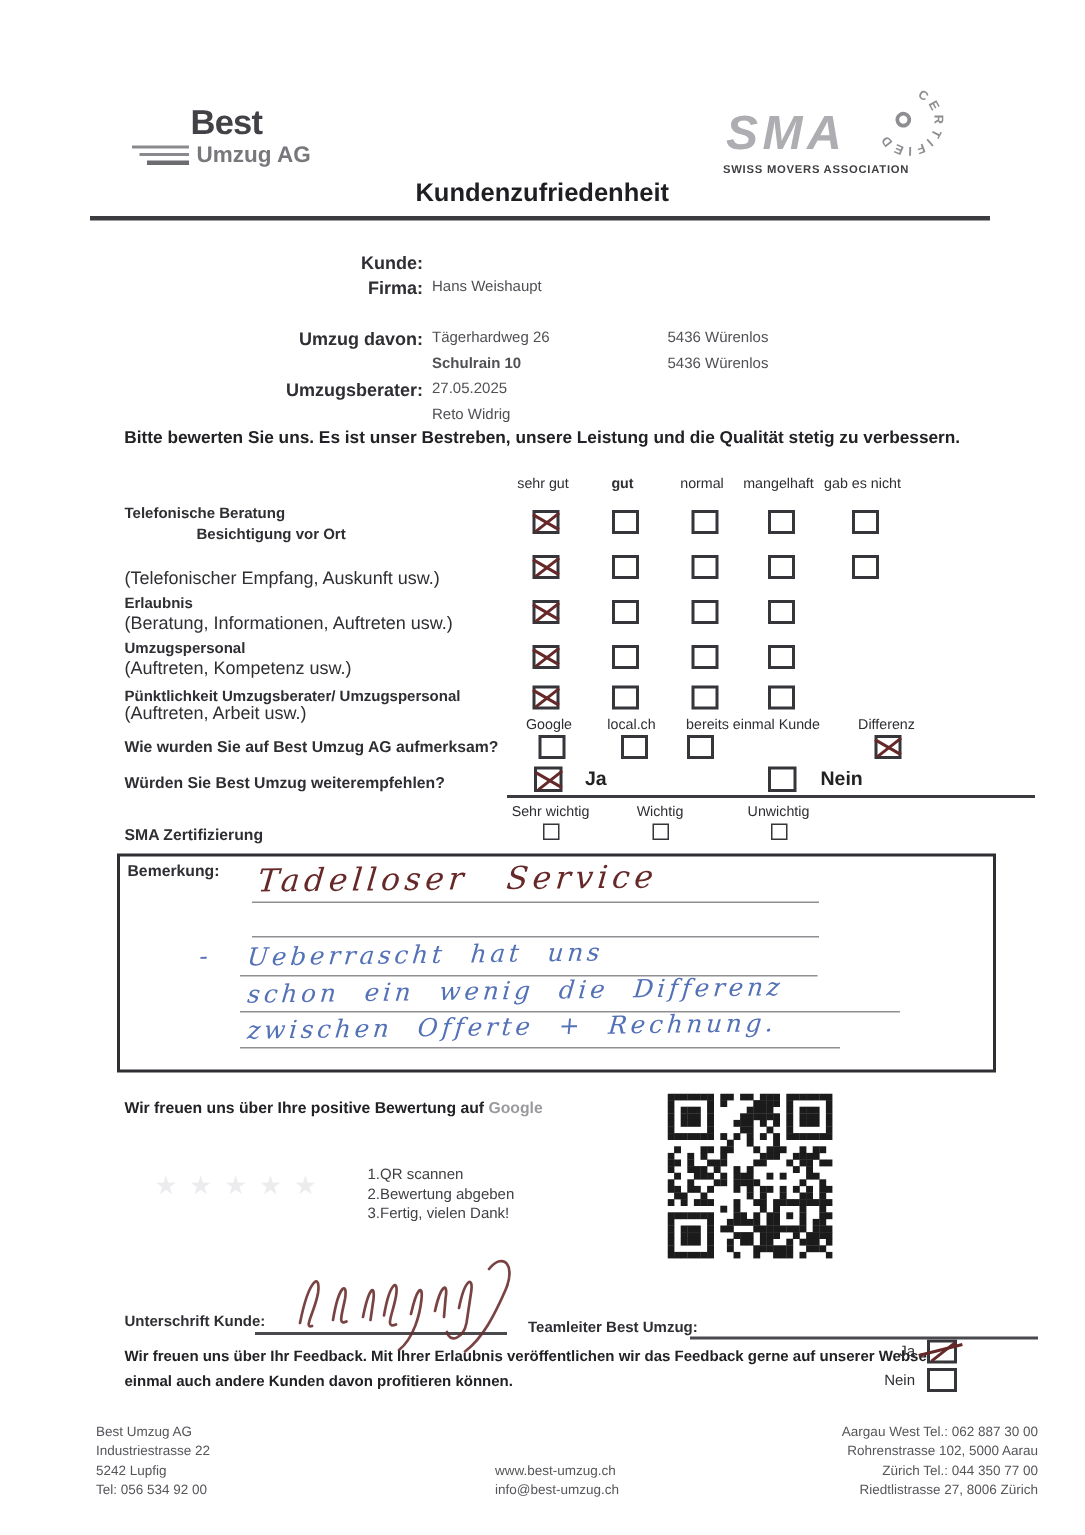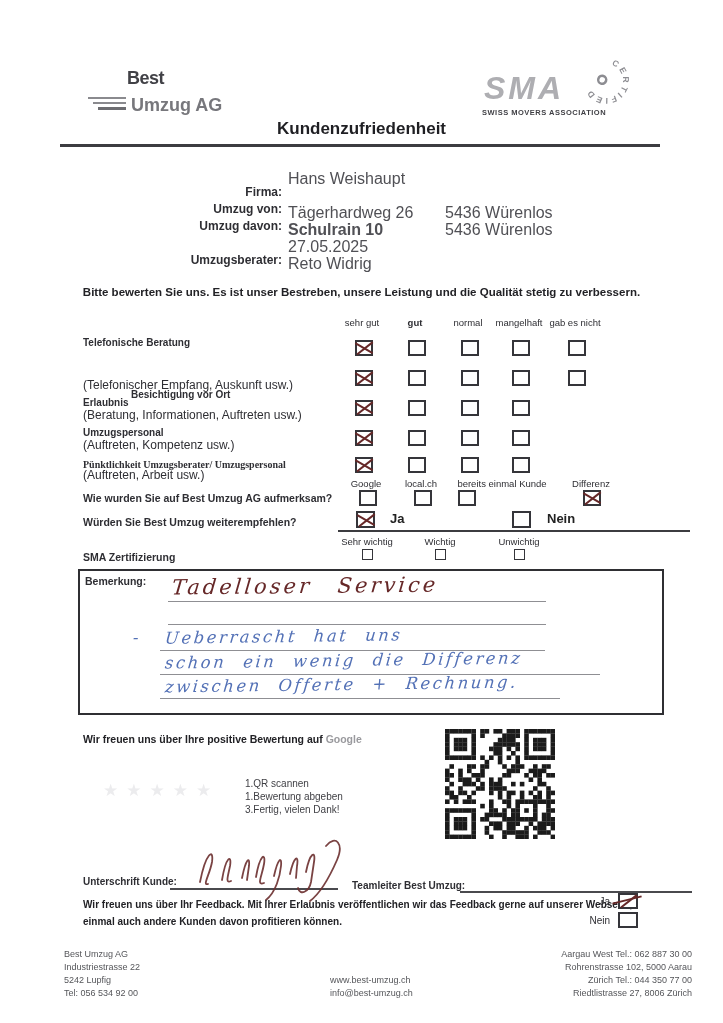"Best" div.abs { font-size: 18px -> 23px }
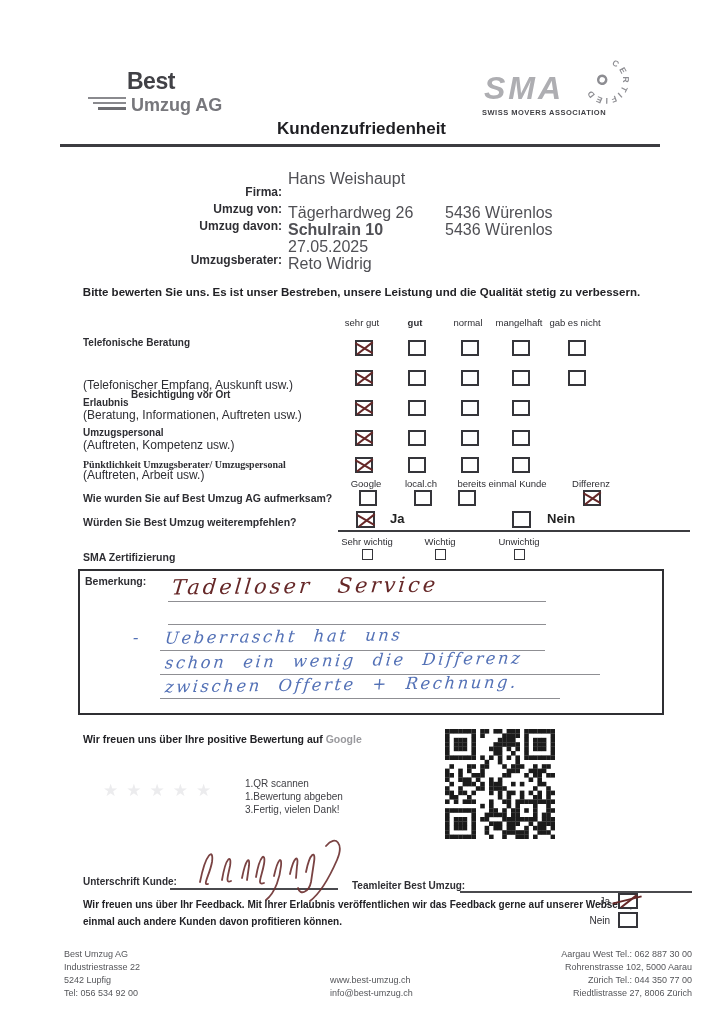"Umzug AG" div.abs { font-size: 18px -> 15px }
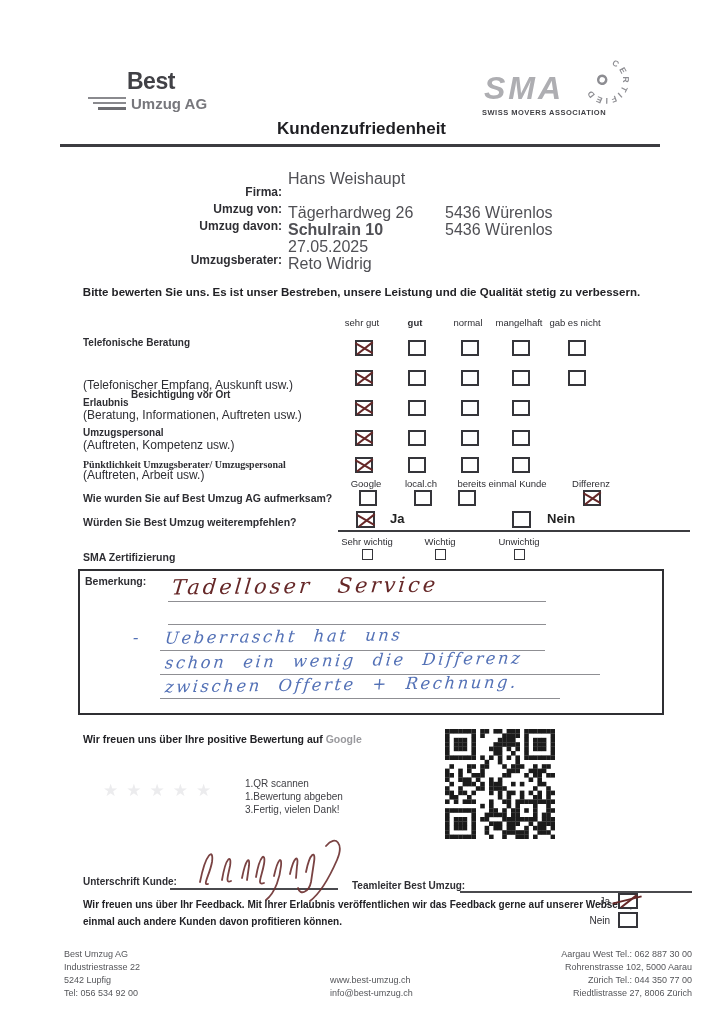"Kunde:" div.abs { html: none -> <div>Kunde:</div> }
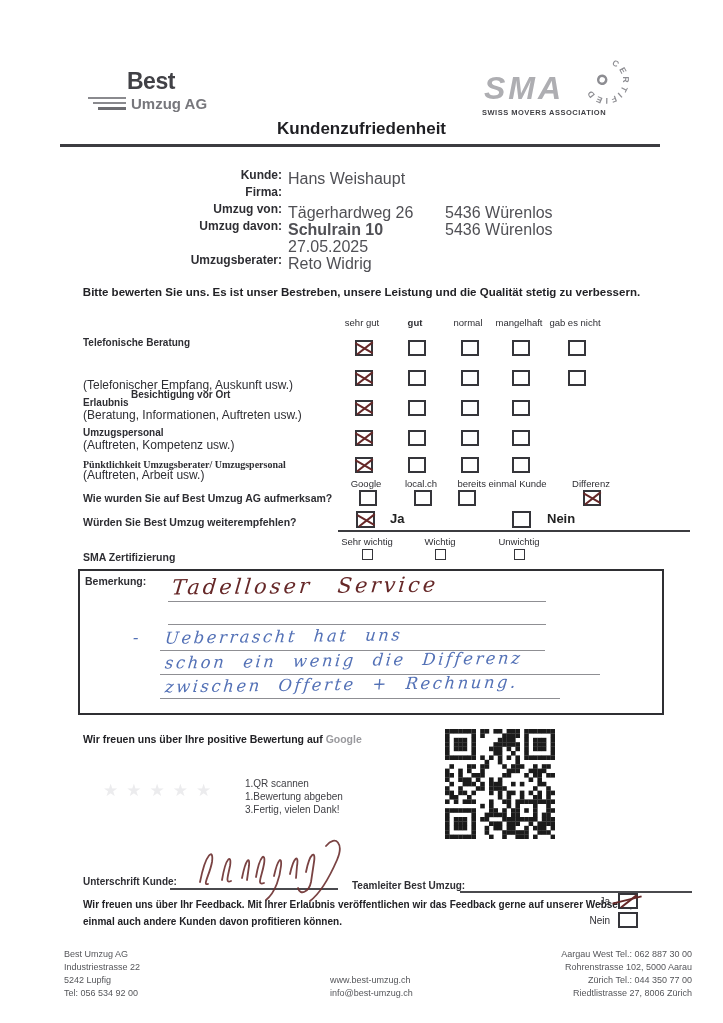"Hans Weishaupt" .val { font-size: 16px -> 10px; margin-top: none -> 16px }
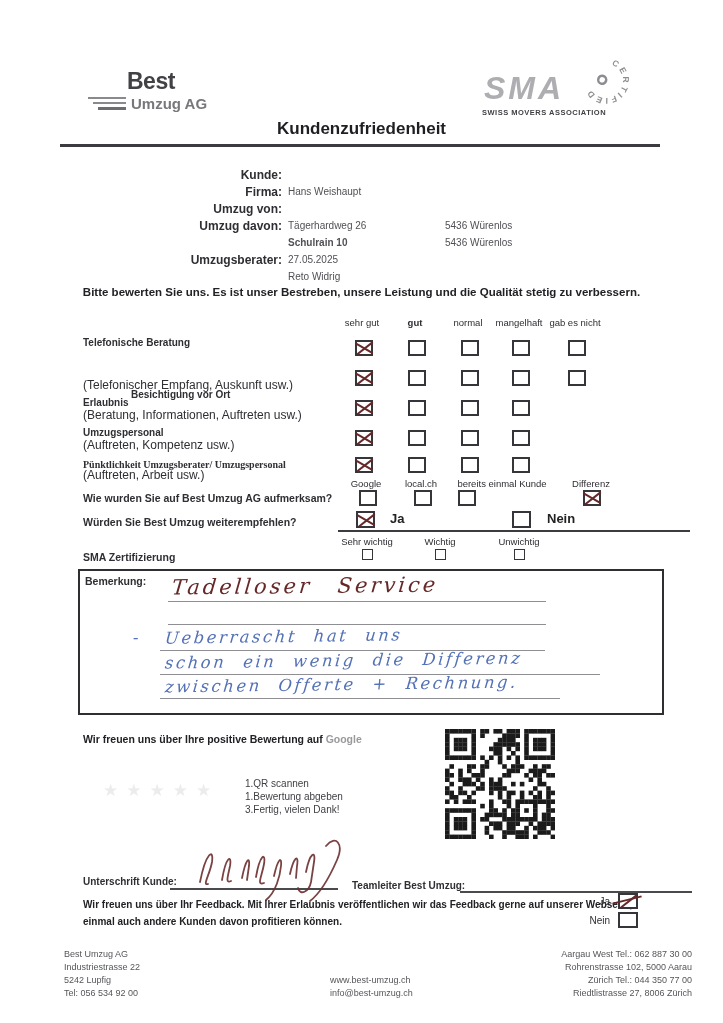"Umzug von:" div.abs { html: <div>Umzug von:</div> -> none }
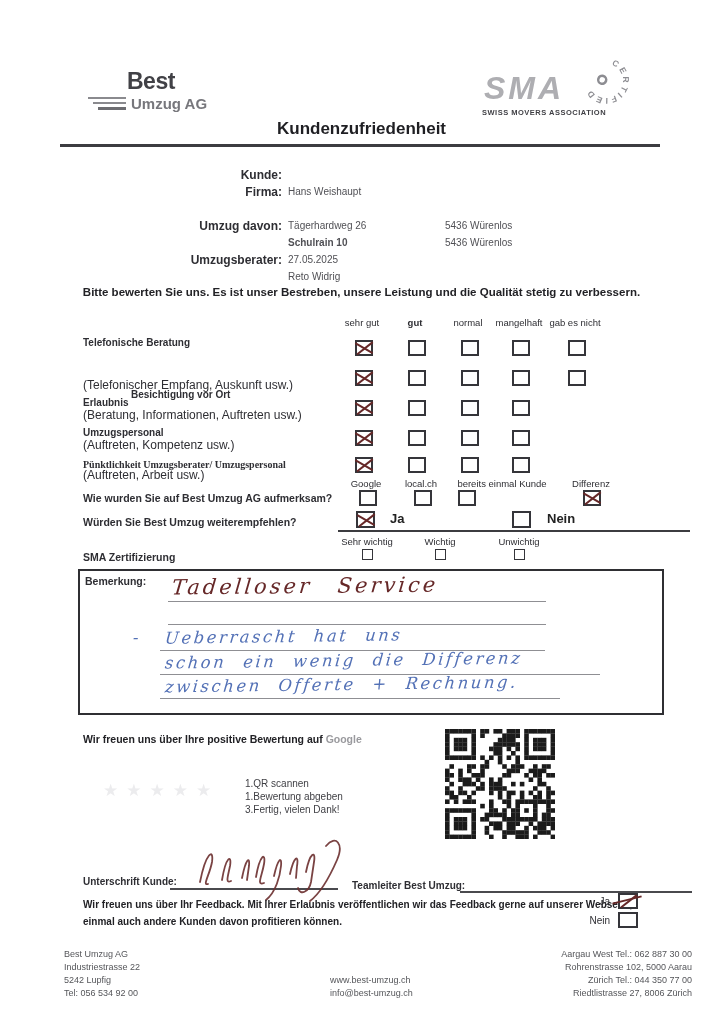"Besichtigung vor Ort" div.abs { top: 389px -> 351px }
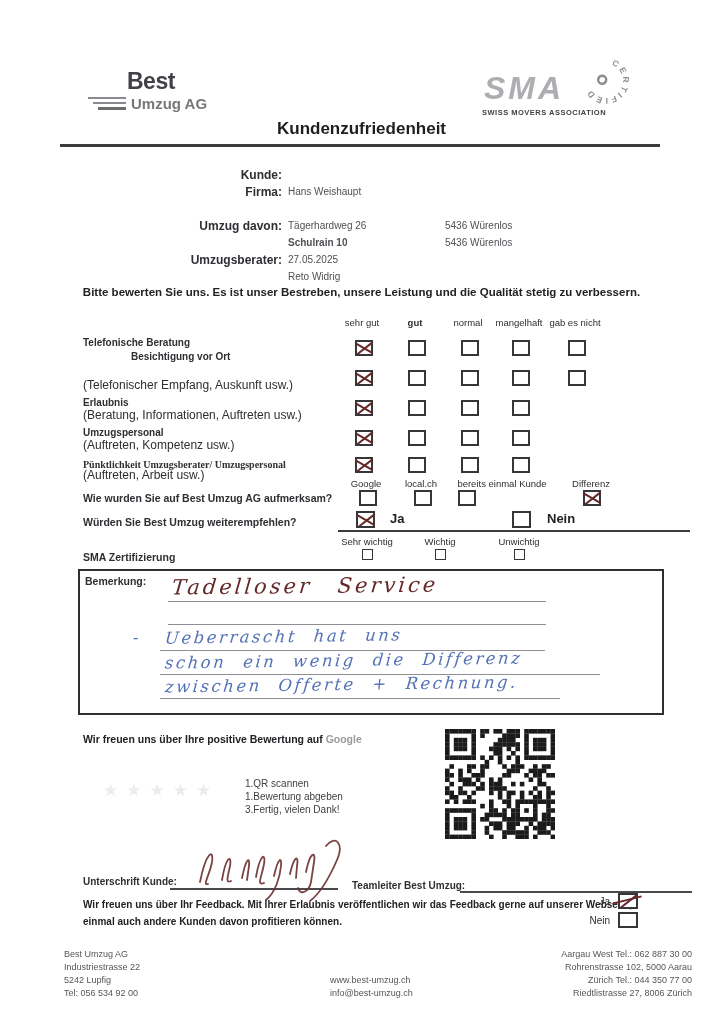"Pünktlichkeit Umzugsberater/" div.abs { font-family: Liberation Serif, serif -> none }
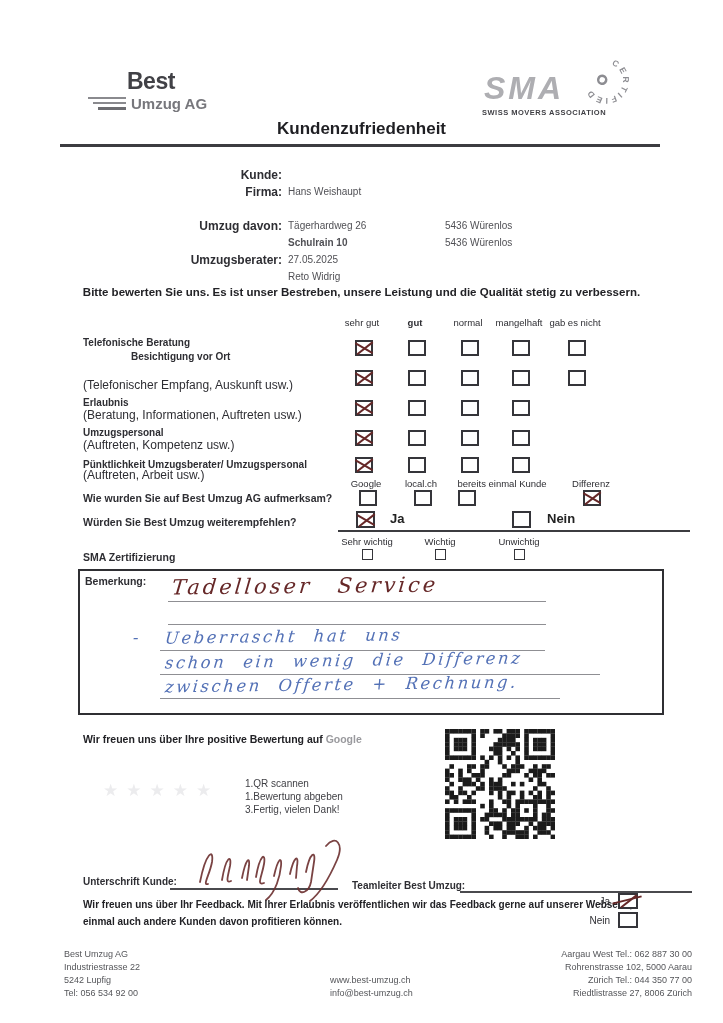"1.Bewertung abgeben" div.abs { text: 1.Bewertung -> 2.Bewertung }
